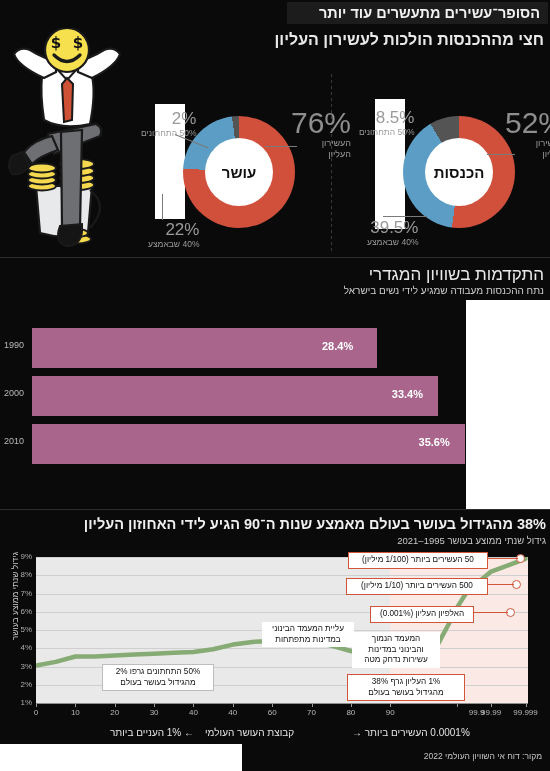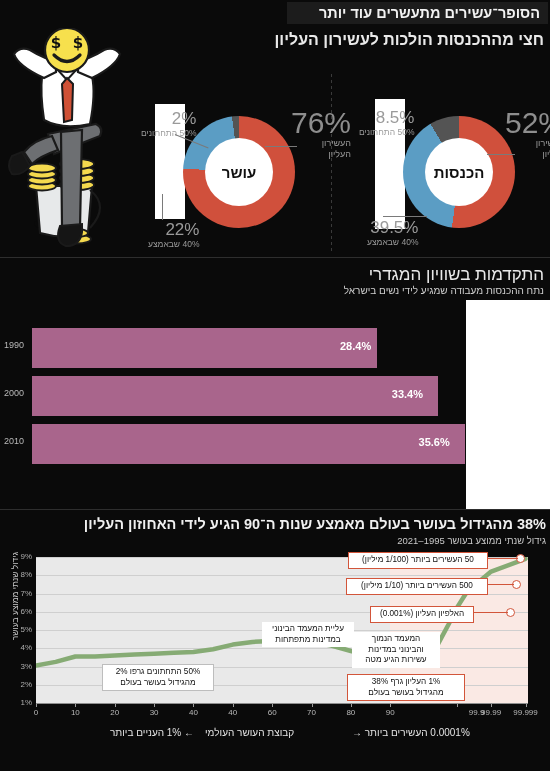"28.4%" div.barval { left: 340px -> 322px }
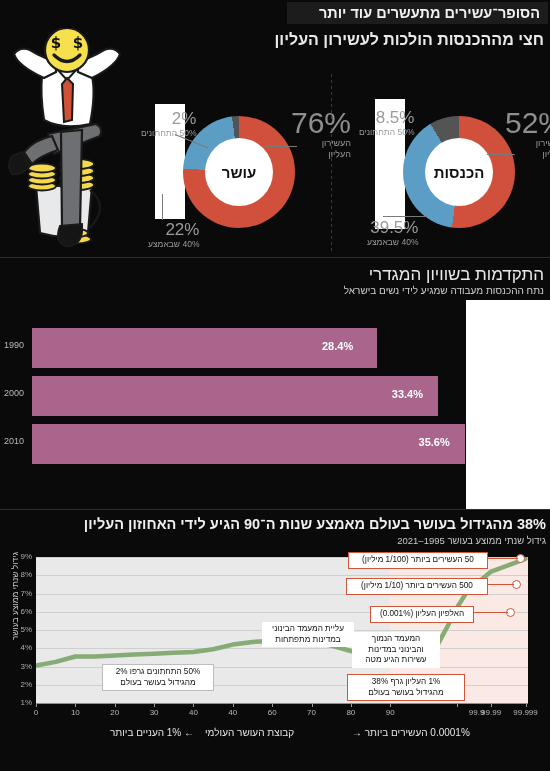"עשירות הגיע מטה" div { text: הגיע -> נדחק }
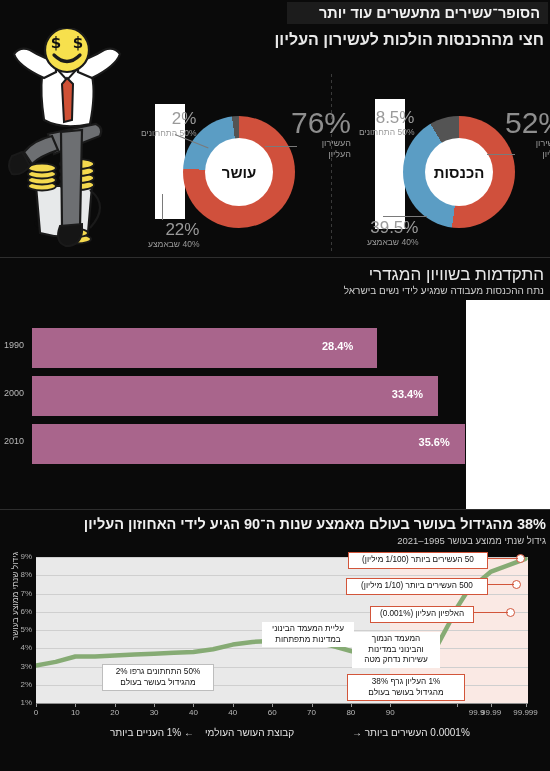"מקור: דוח אי השוויון העולמי" div.footer { html: none -> <div> <div></div> <div>מקור: דוח אי השוויון העולמי 2022</div> </div> }
